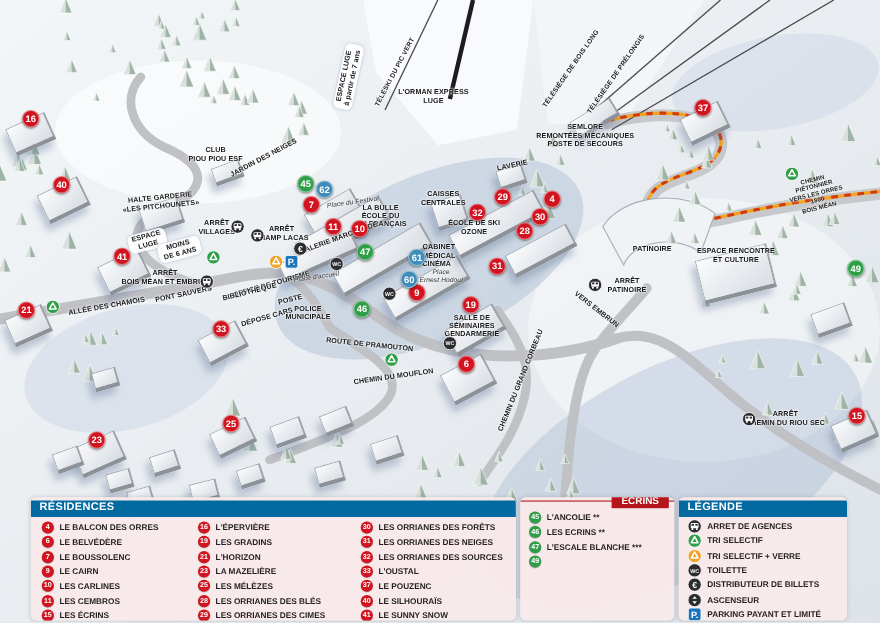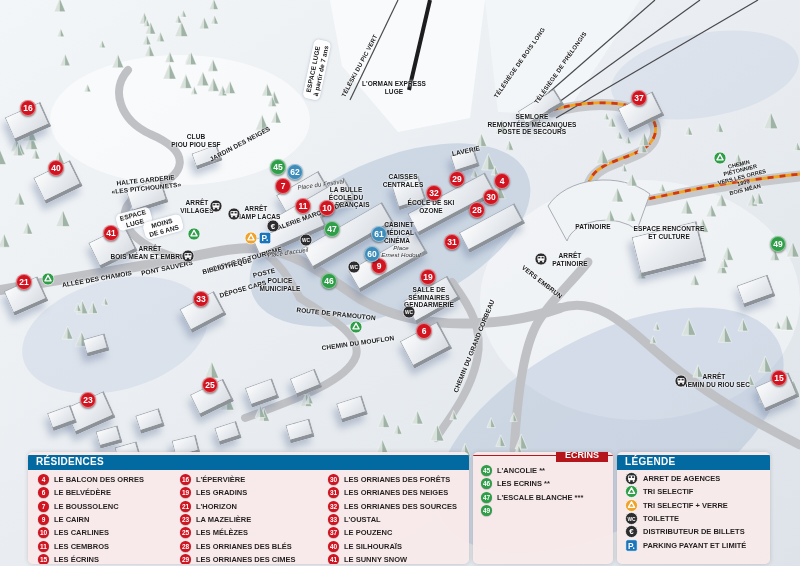"ASCENSEUR" div.lrow { html: none -> <div> <div><svg> <circle></circle> <path></path> <path></path> </svg></div> <div>ASCENSEUR</div> </div> }
